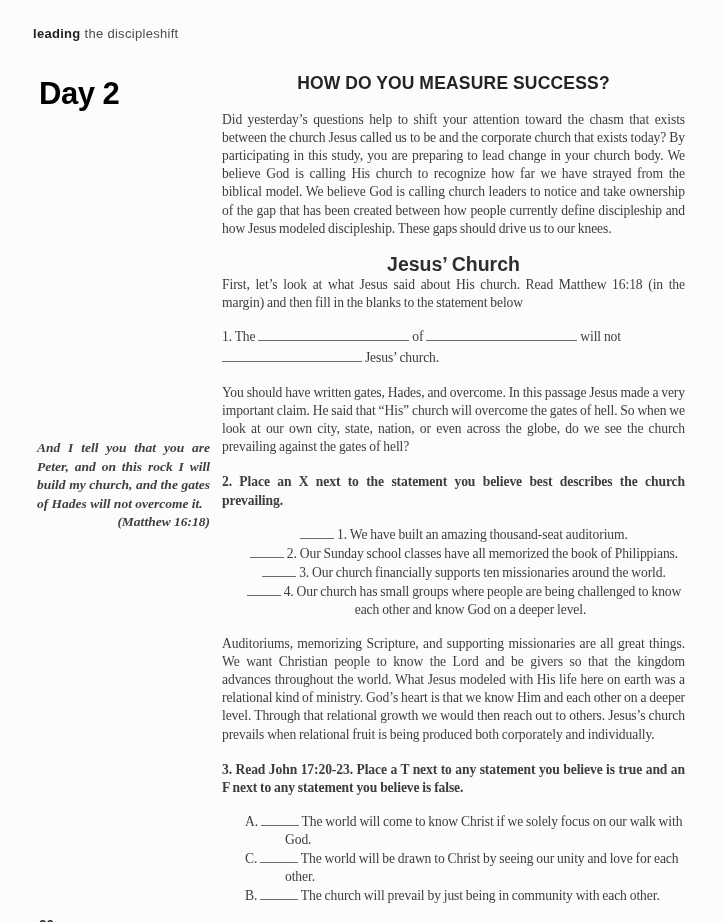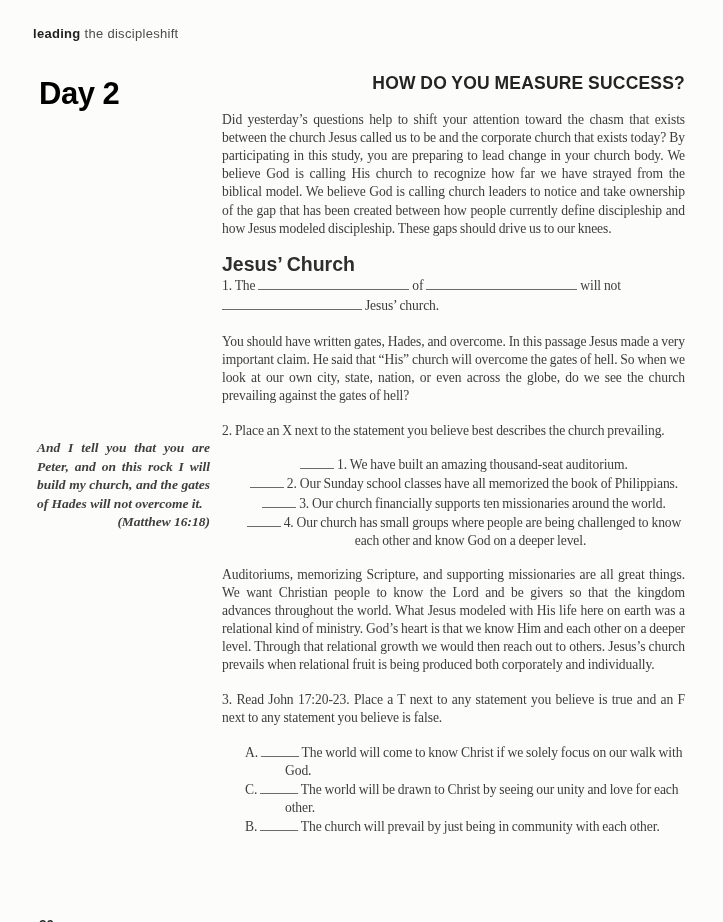"HOW DO YOU MEASURE SUCCESS?" .main-title { text-align: right -> center }
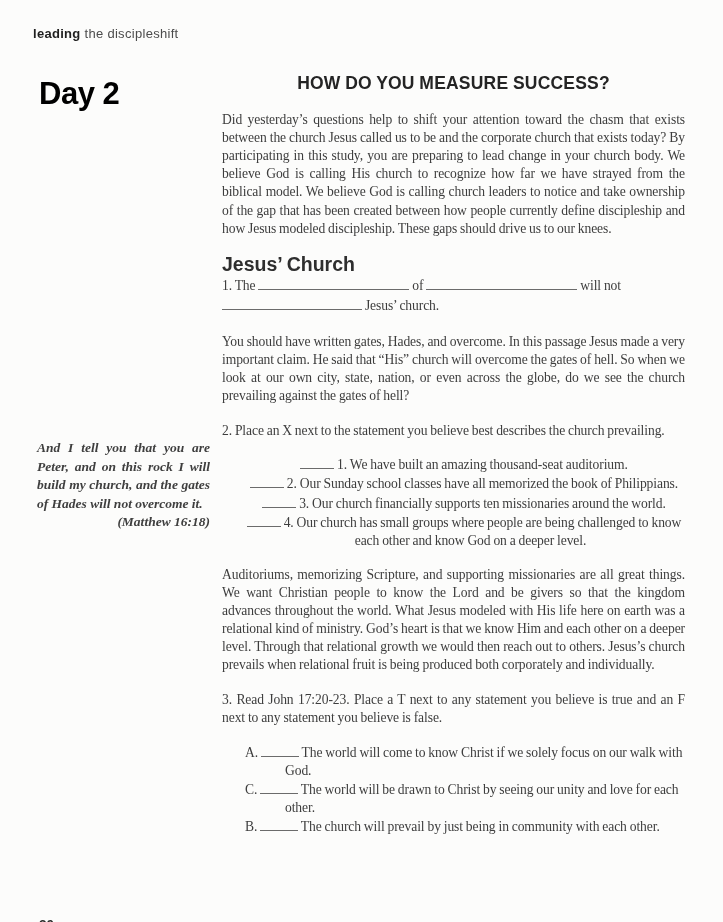"Jesus’ Church" .section-heading { text-align: left -> center }
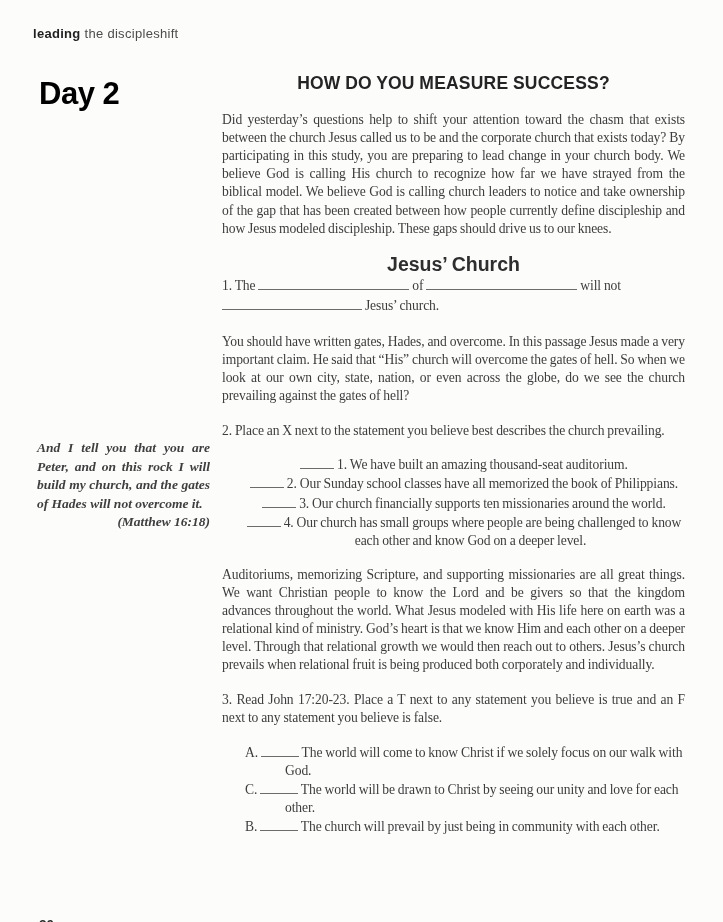"First, let’s look at what" p.section-intro { html: none -> <p>First, let’s look at what Jesus said about His church. Read Matthew 16:18 (in the margin) and then fill in the blanks to the statement below</p> }
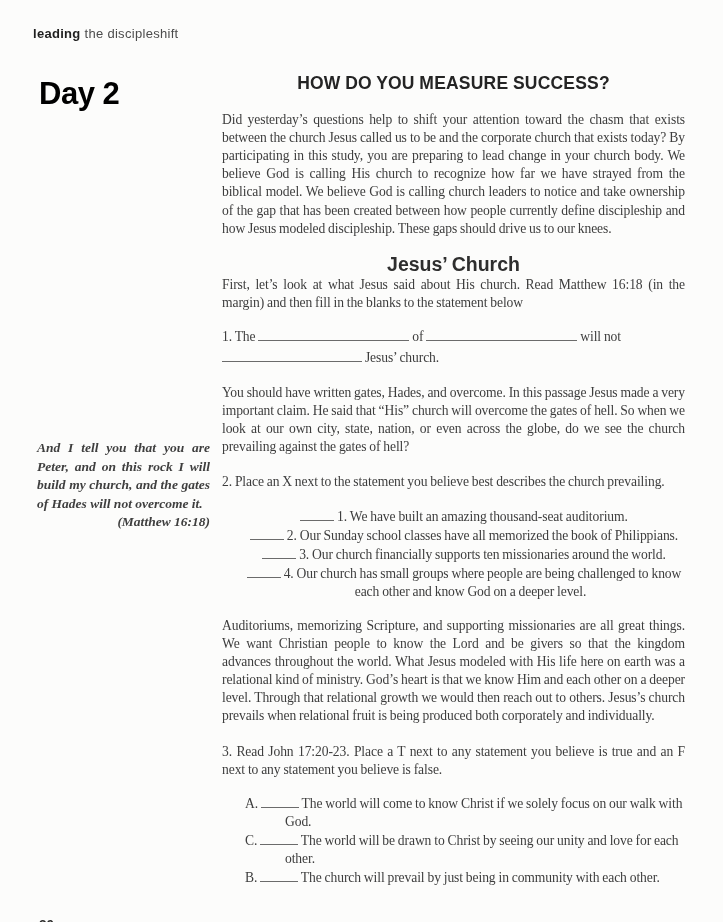"2. Place an X next" .q-prompt { font-weight: none -> bold }
